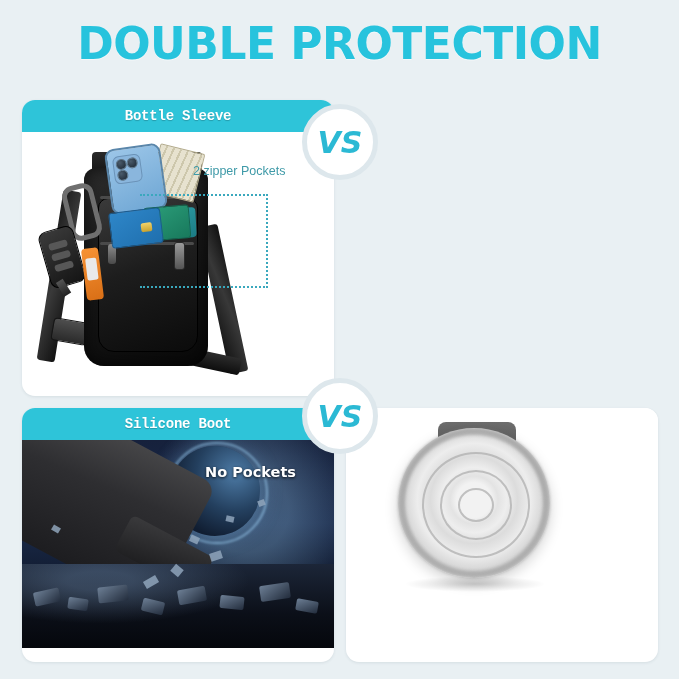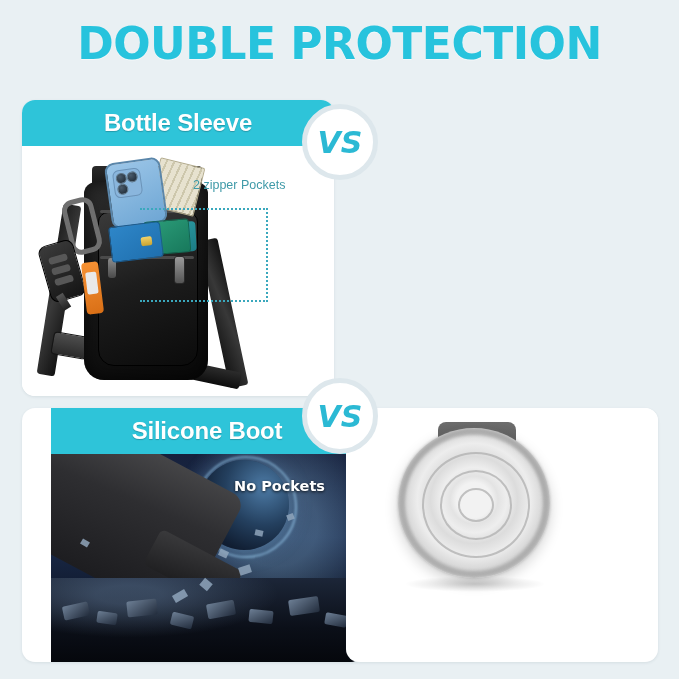"Bottle Sleeve" .card-header { font-family: Liberation Sans, sans-serif -> Liberation Mono, monospace; font-size: 24px -> 14px; height: 46px -> 32px }
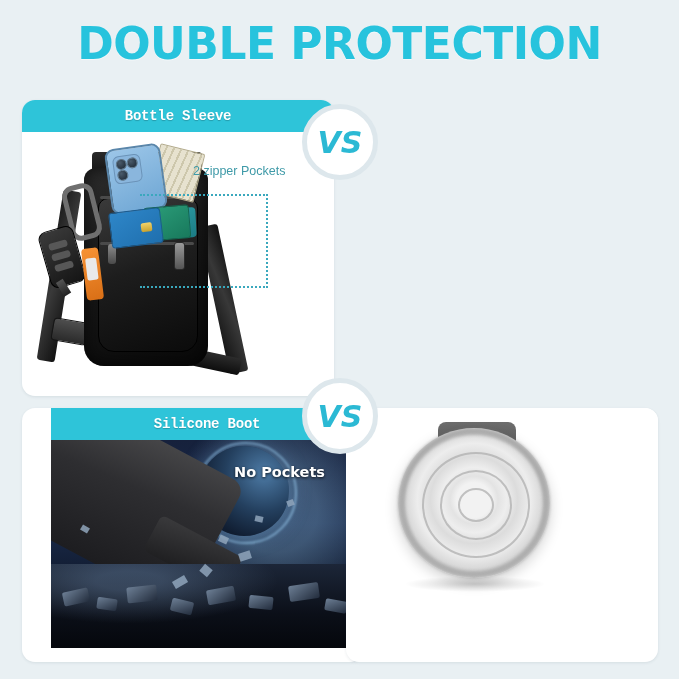"Silicone Boot" .card.bl { padding-left: 29px -> none }
